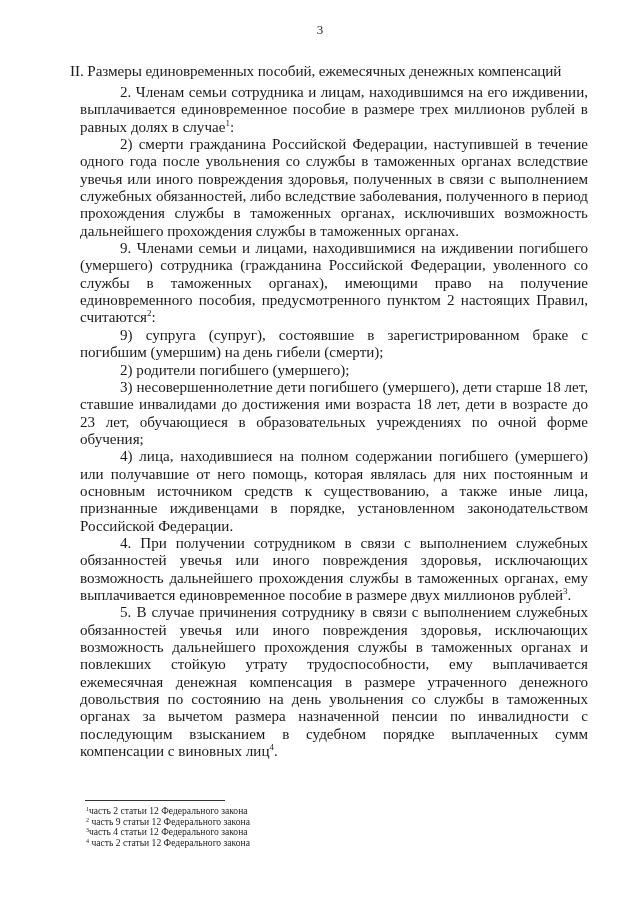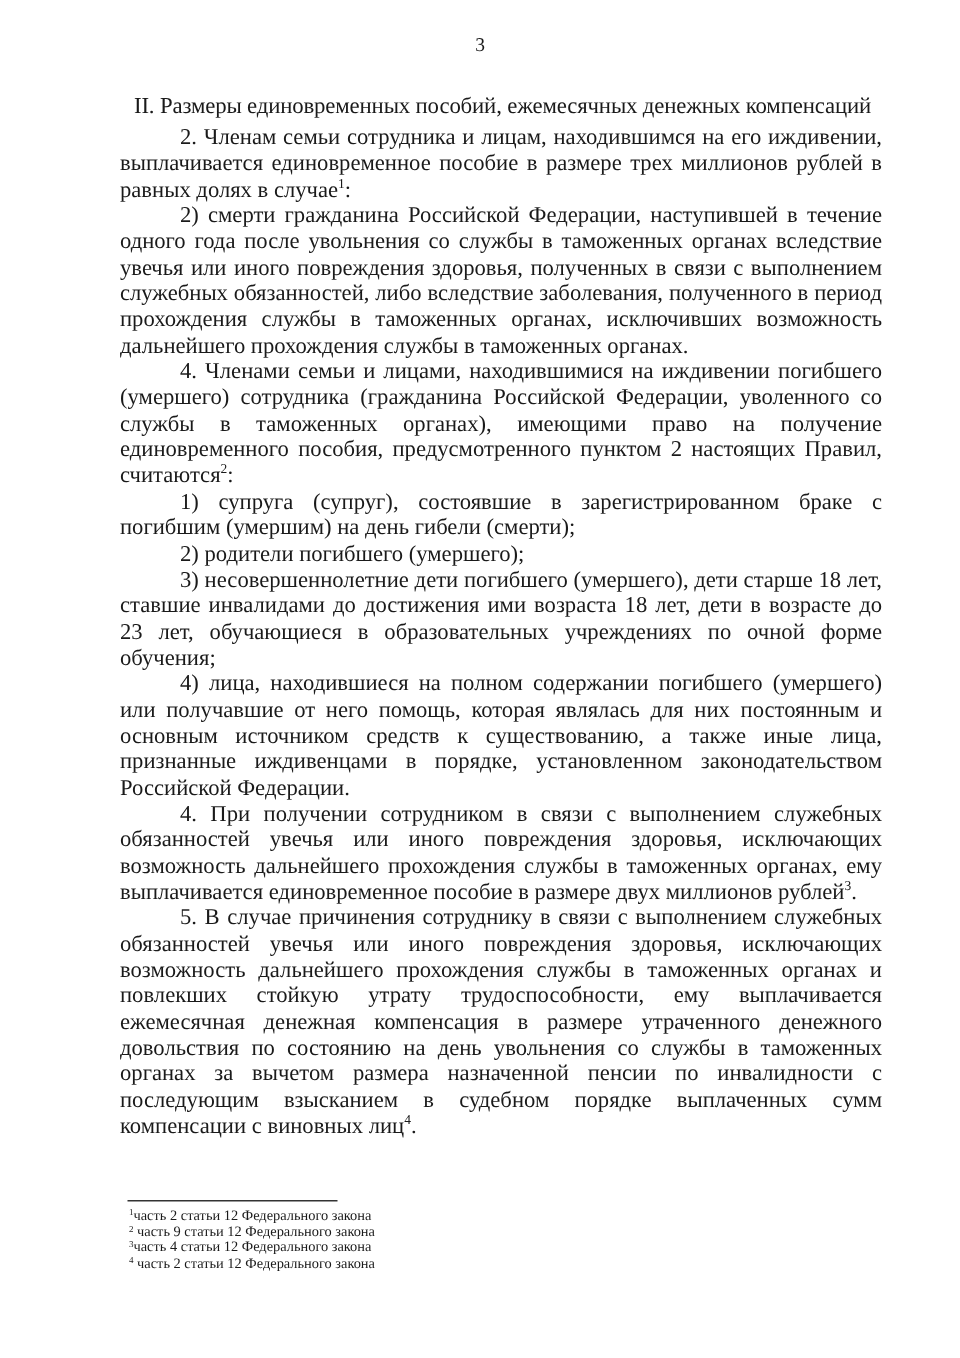"II. Размеры единовременных пособий," .heading { text-align: center -> left }
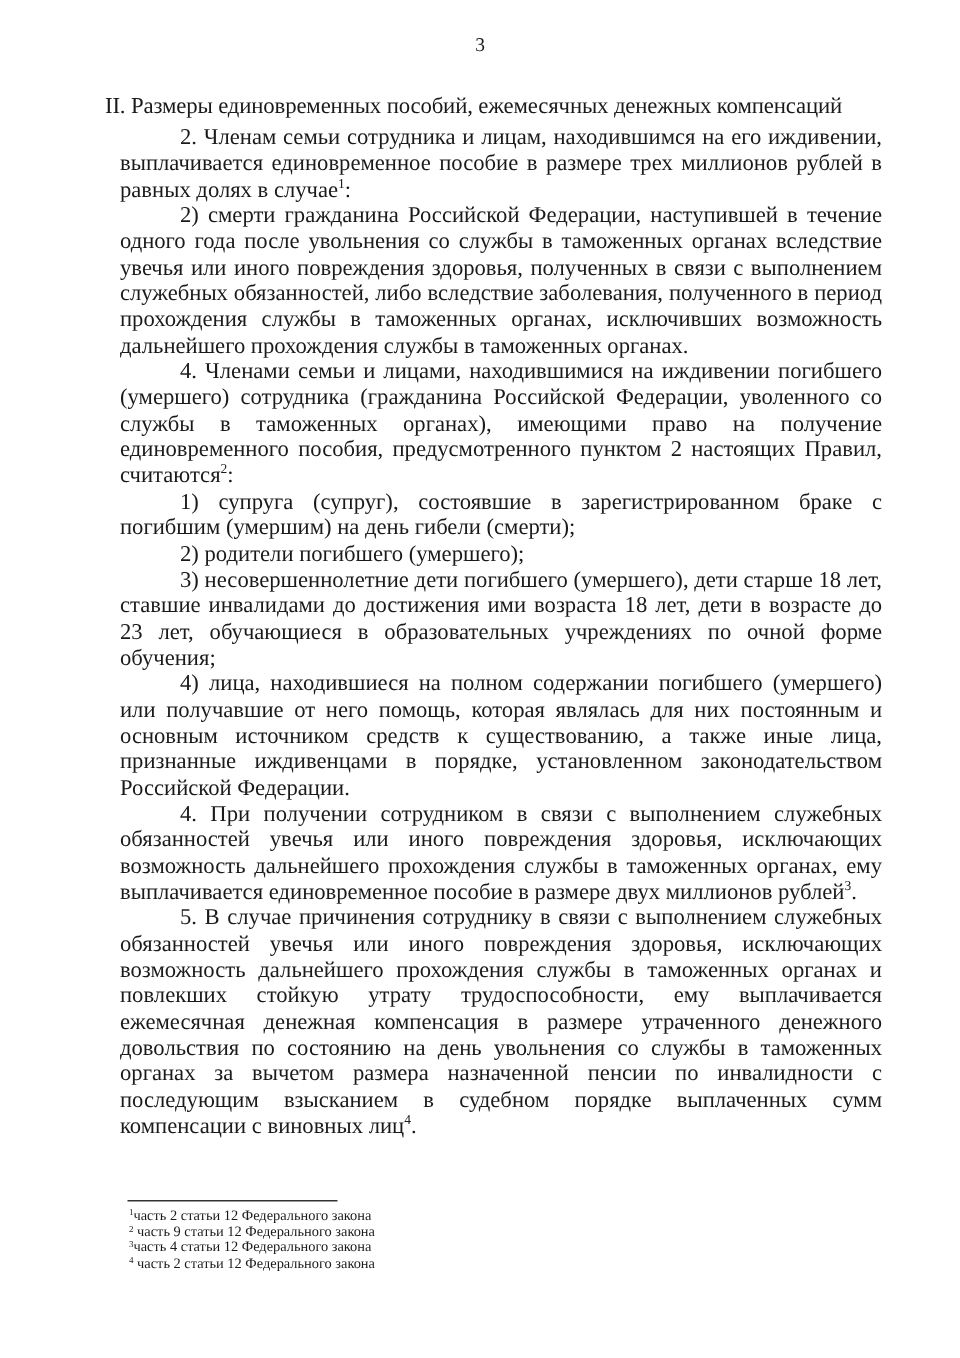"4. Членами семьи и лицами," span { text: 4 -> 9 }
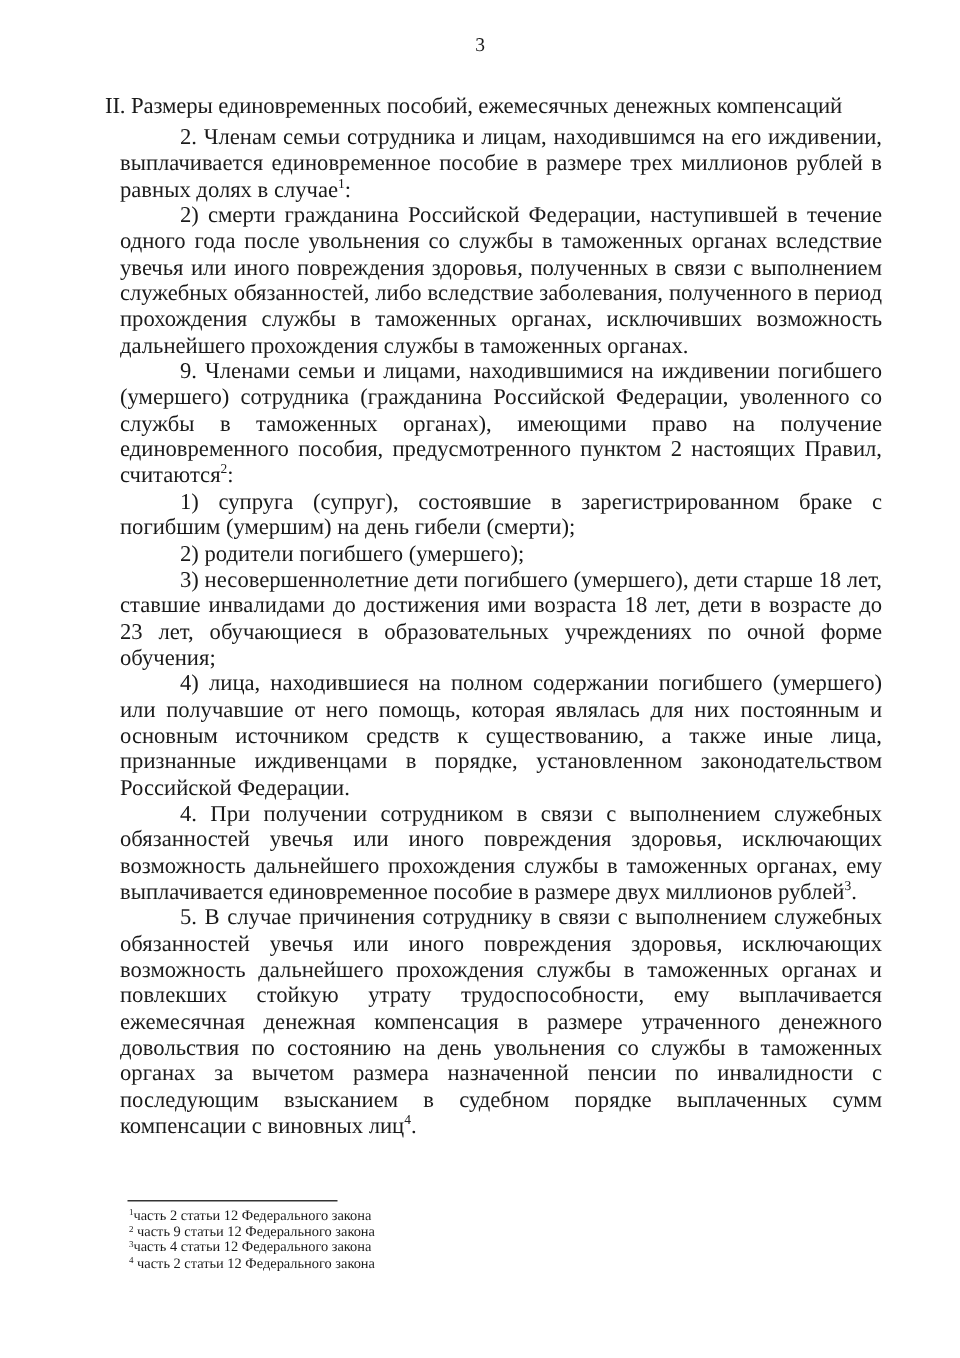"1) супруга (супруг), состоявшие в" p.sub { text: 1 -> 9 }
